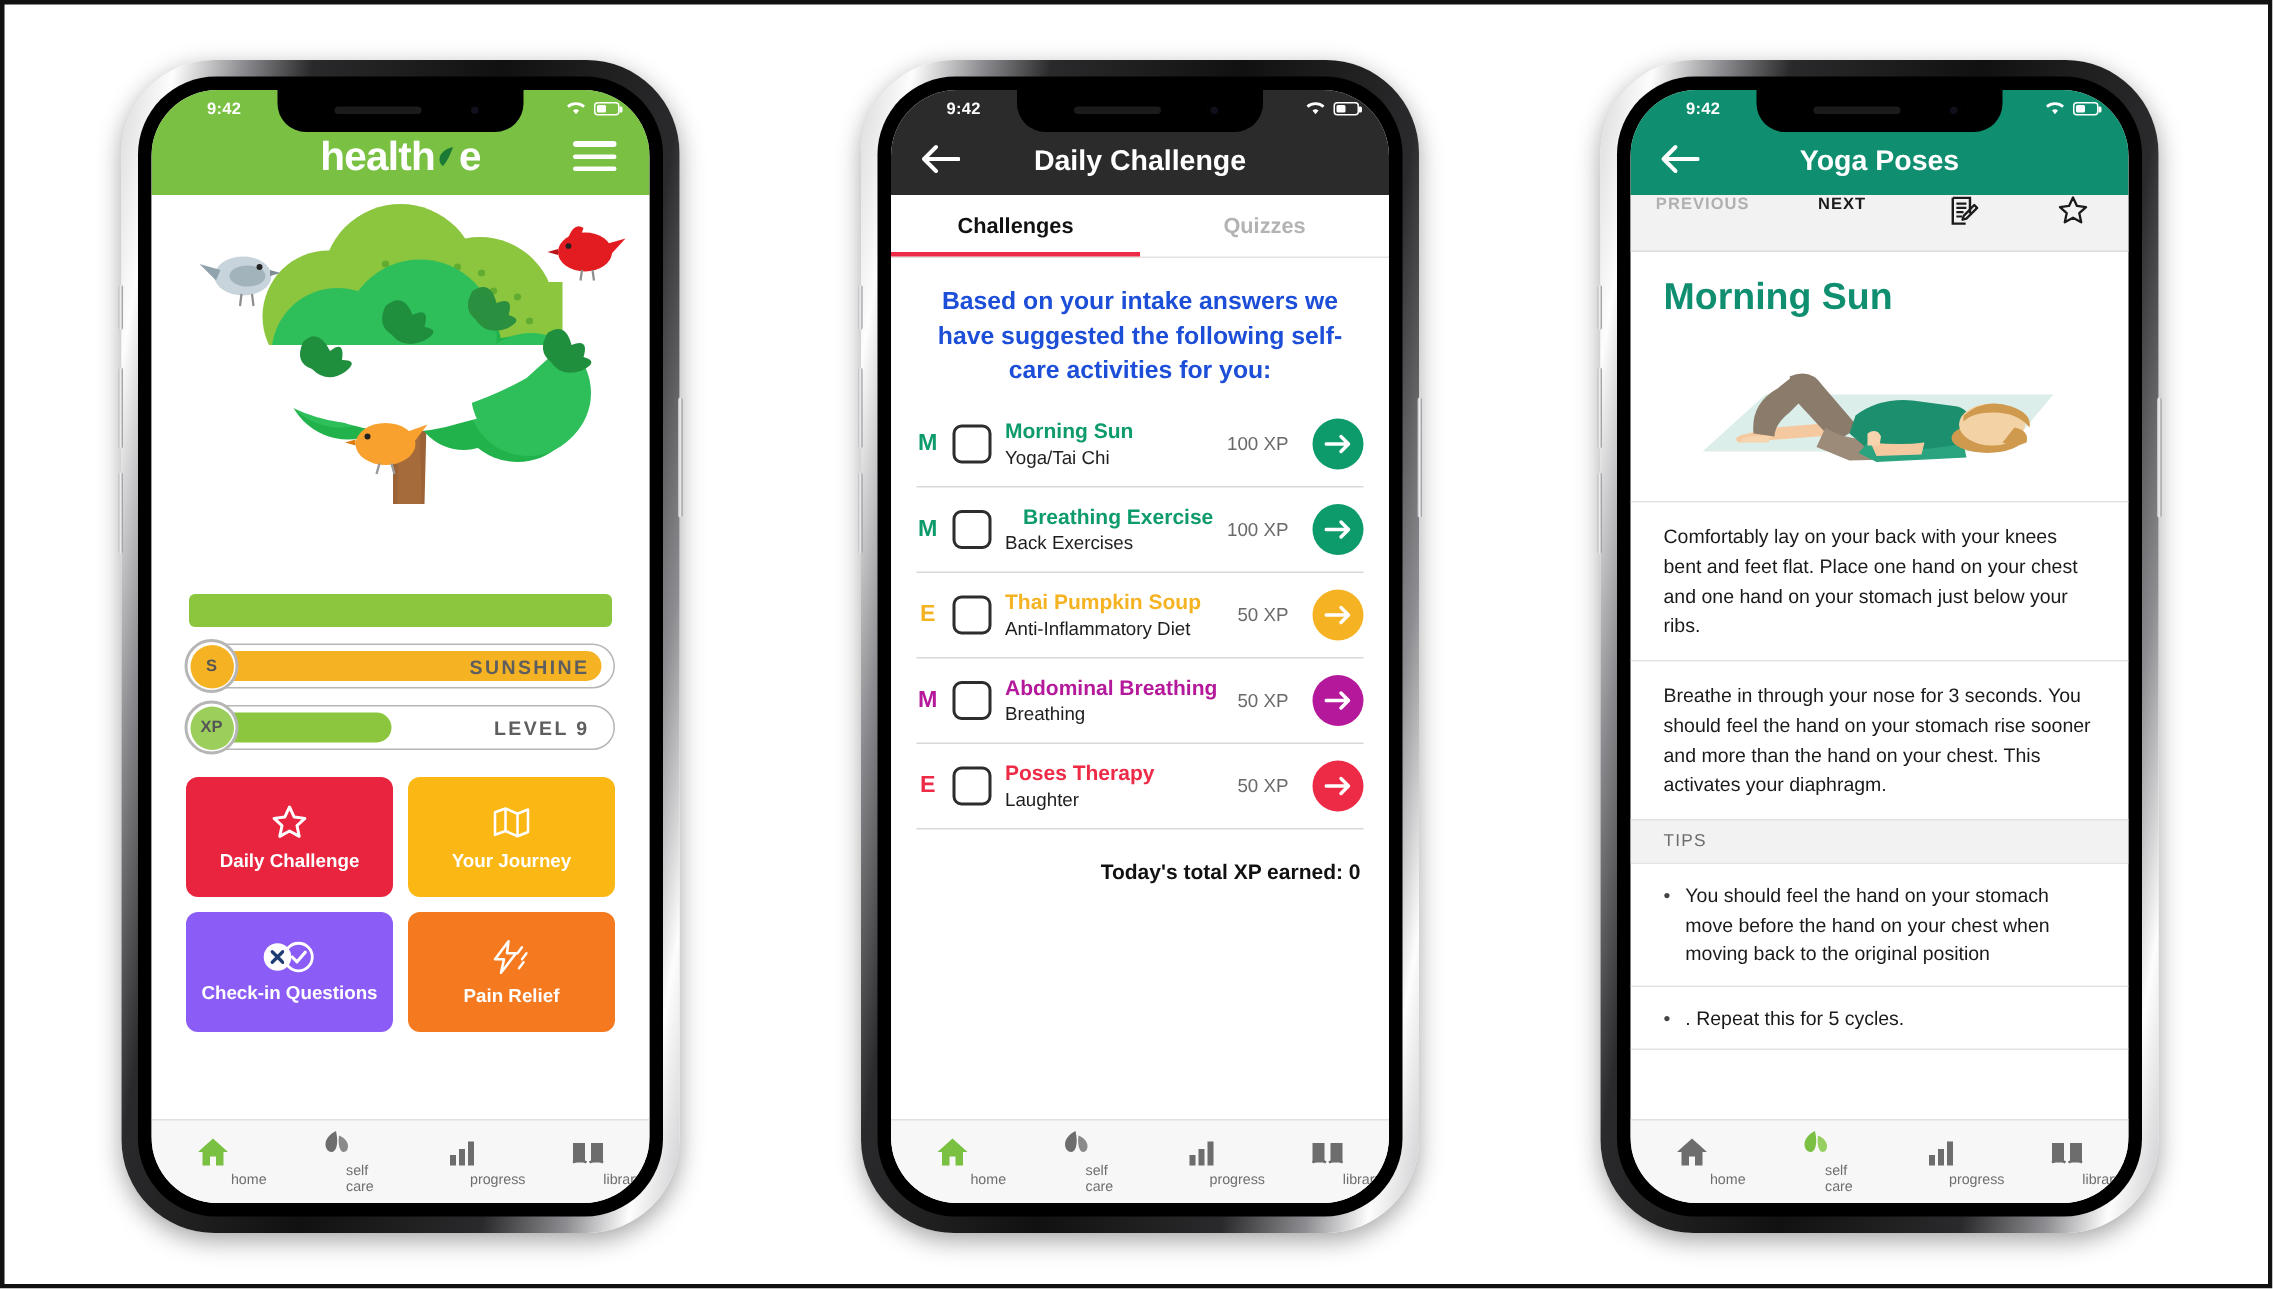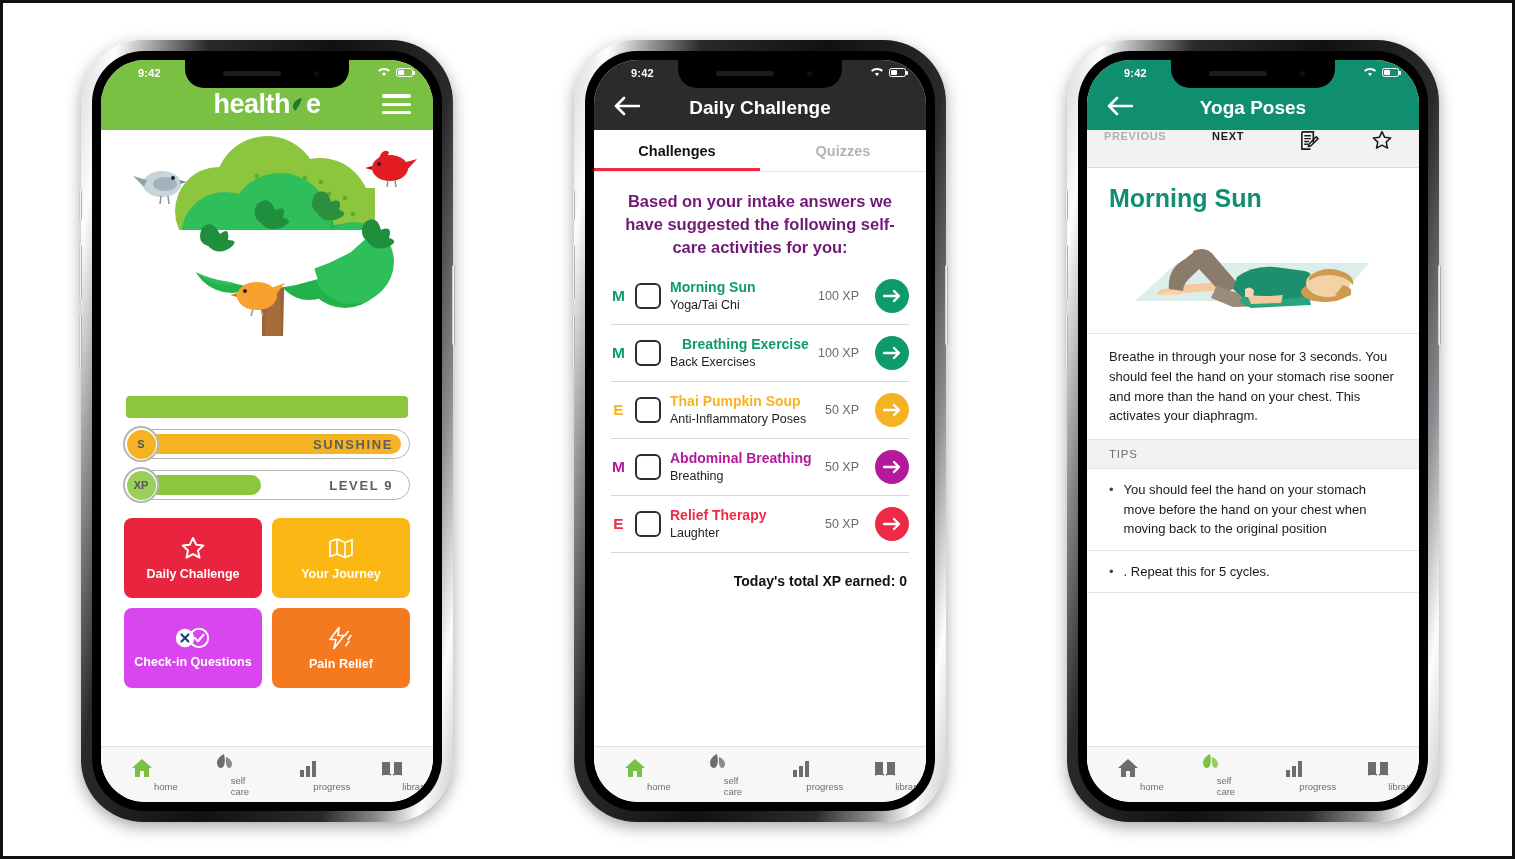"Based on your intake answers" .intro { color: #701a75 -> #1d4ed8 }
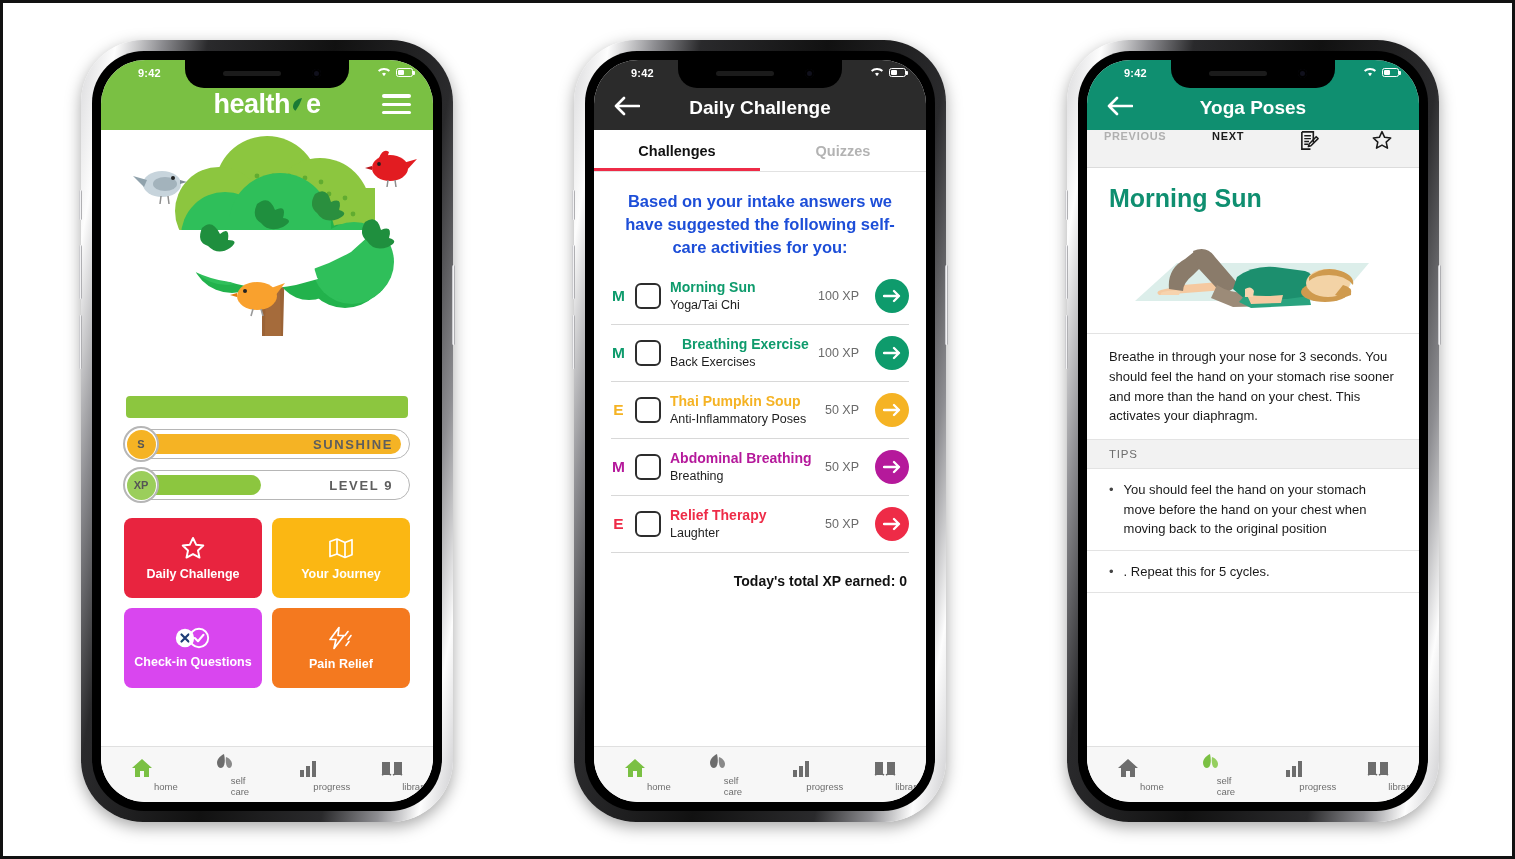"Comfortably lay on your back" div.para { html: none -> <div>Comfortably lay on your back with your knees bent and feet flat. Place one hand on your chest and one hand on your stomach just below your ribs.</div> }
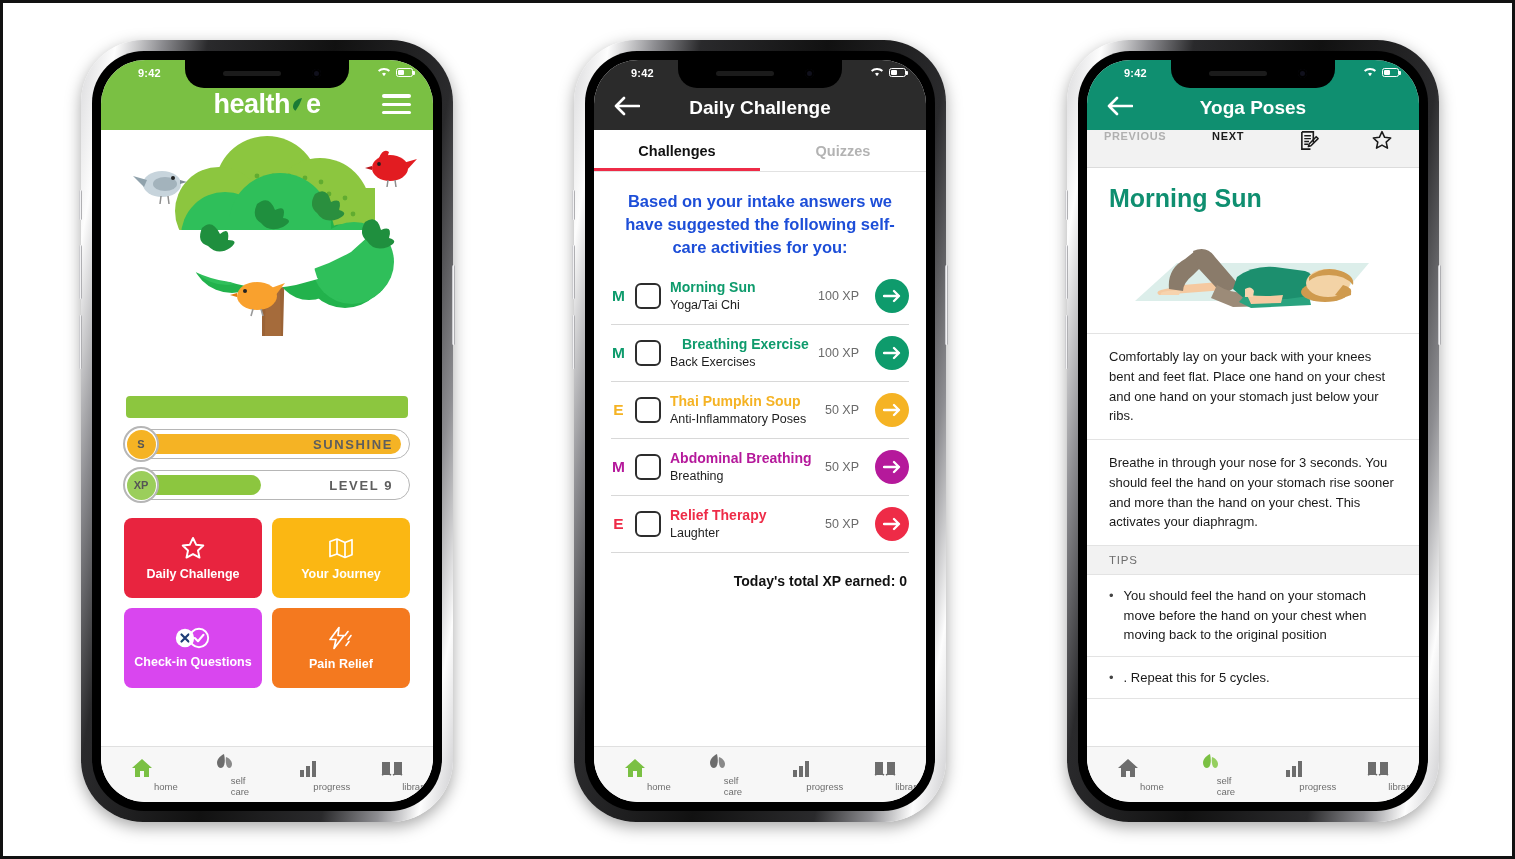"Anti-Inflammatory Poses" div.s { text: Poses -> Diet }
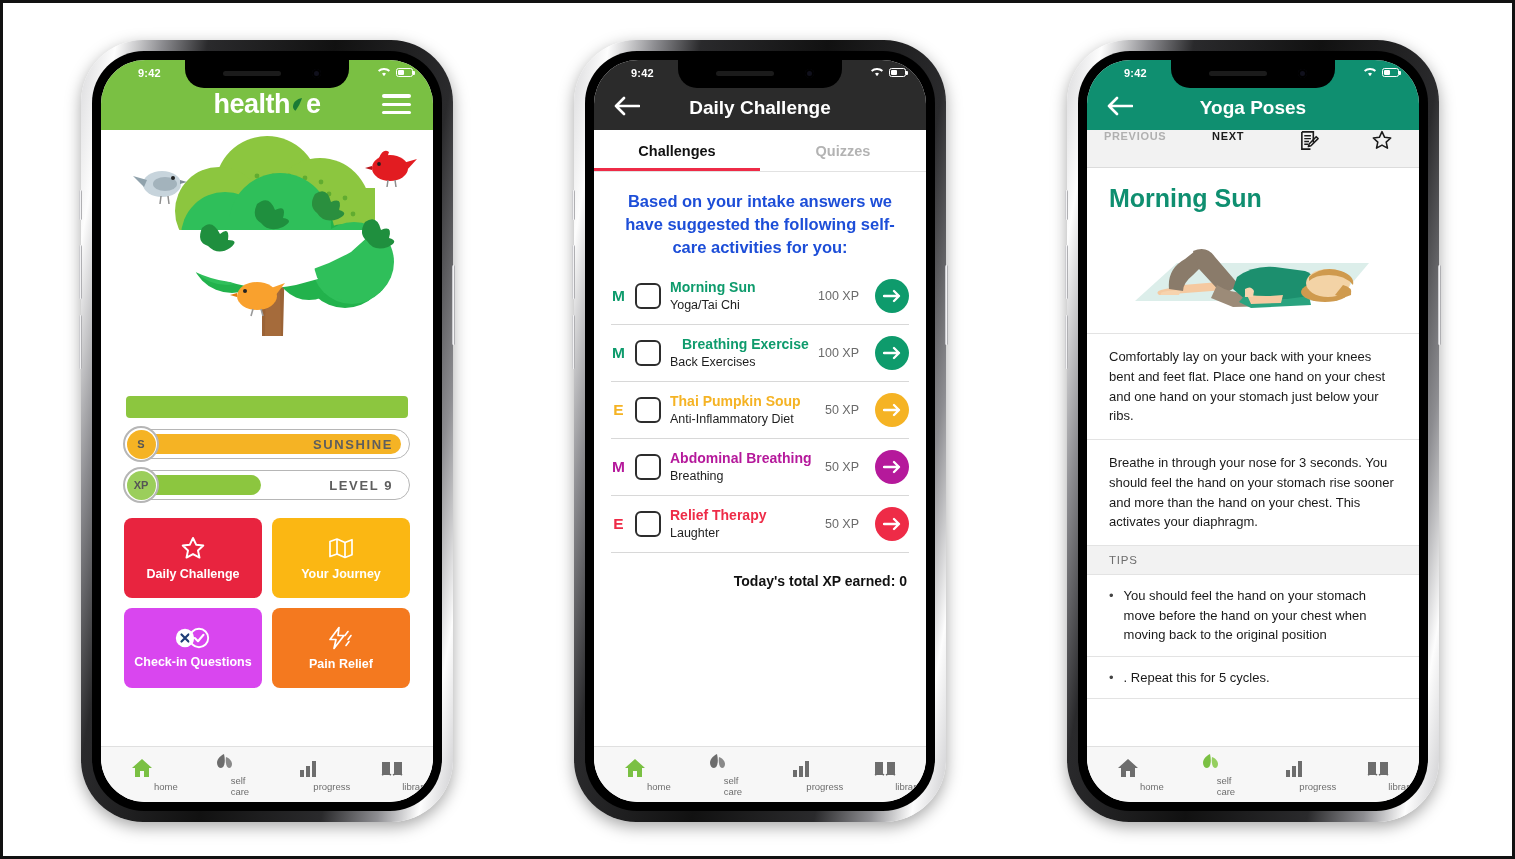"Relief Therapy" div.t { text: Relief -> Poses }
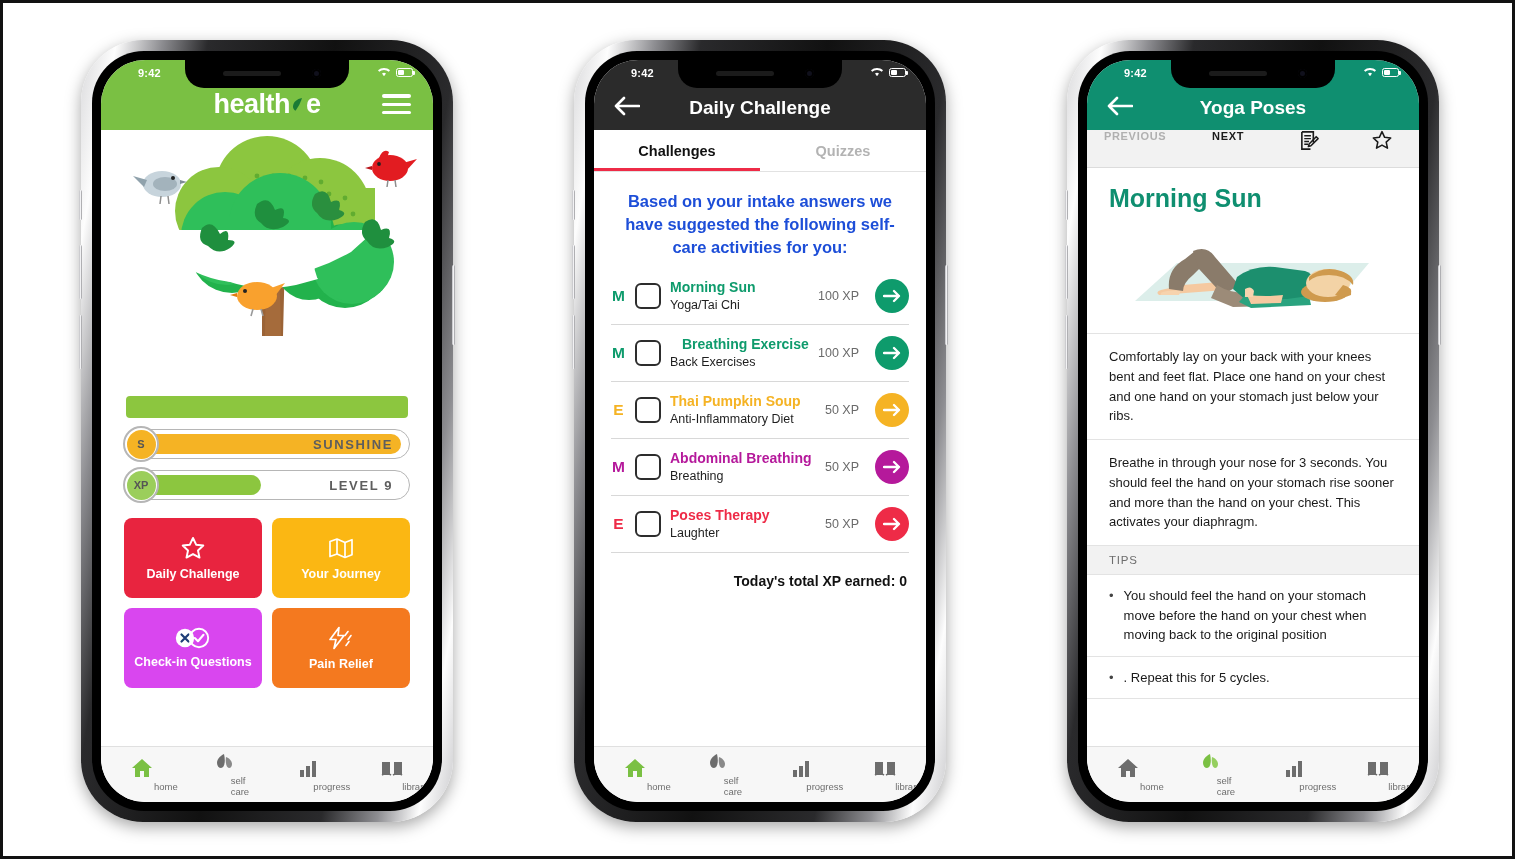"Check-in Questions" div.tile { background: #d946ef -> #8b5cf6 }
